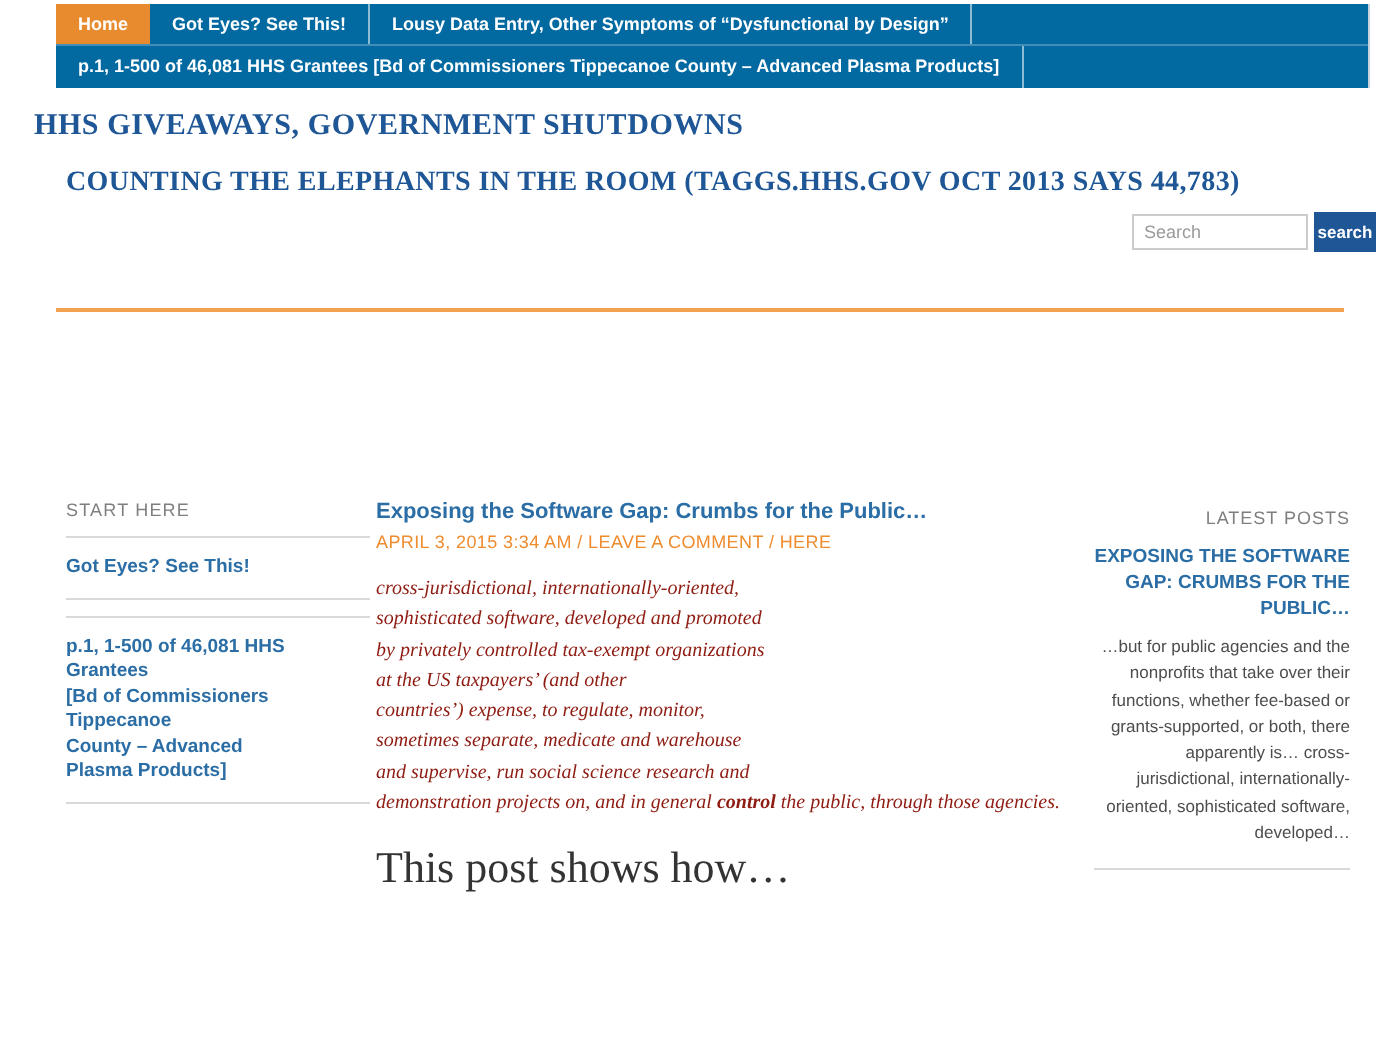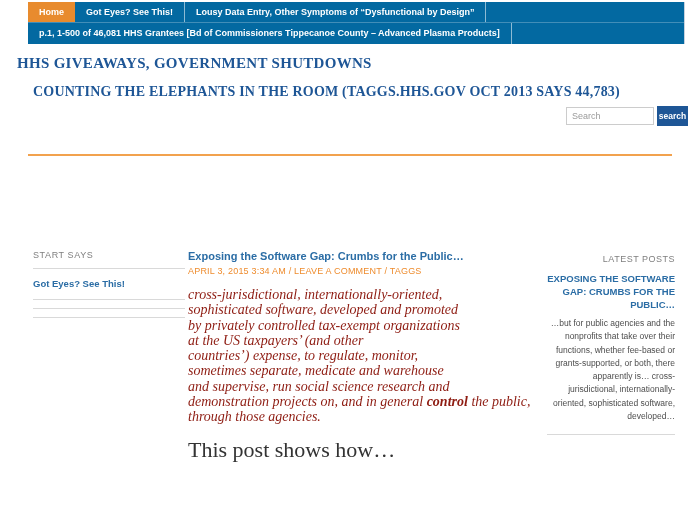"START SAYS" div.sb-heading { text: SAYS -> HERE }
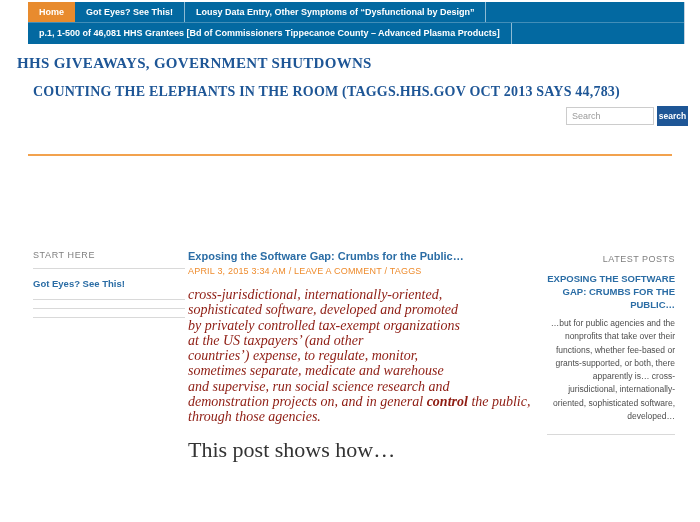"TAGGS" span.meta-link { text: TAGGS -> HERE }
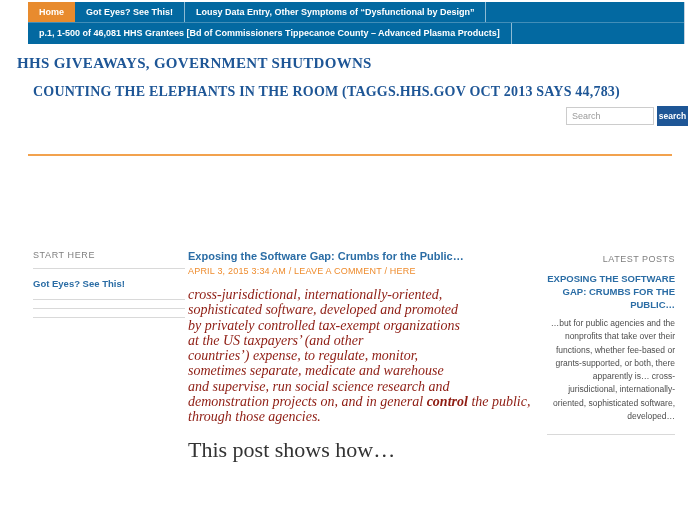"cross-jurisdictional," .post-quote { font-size: 14px -> 10px }
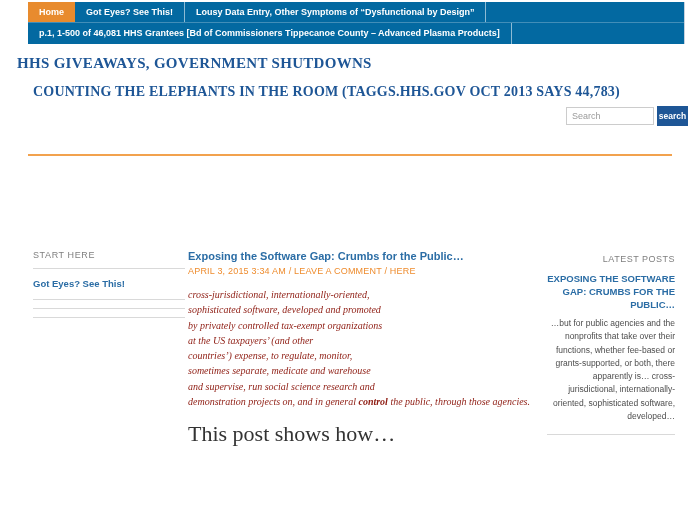"p.1, 1-500 of 46,081 HHS Grantees" div.sb-item { html: none -> <div>p.1, 1-500 of 46,081 HHS Grantees [Bd of Commissioners Tippecanoe County – Advanced Plasma Products]</div> }
